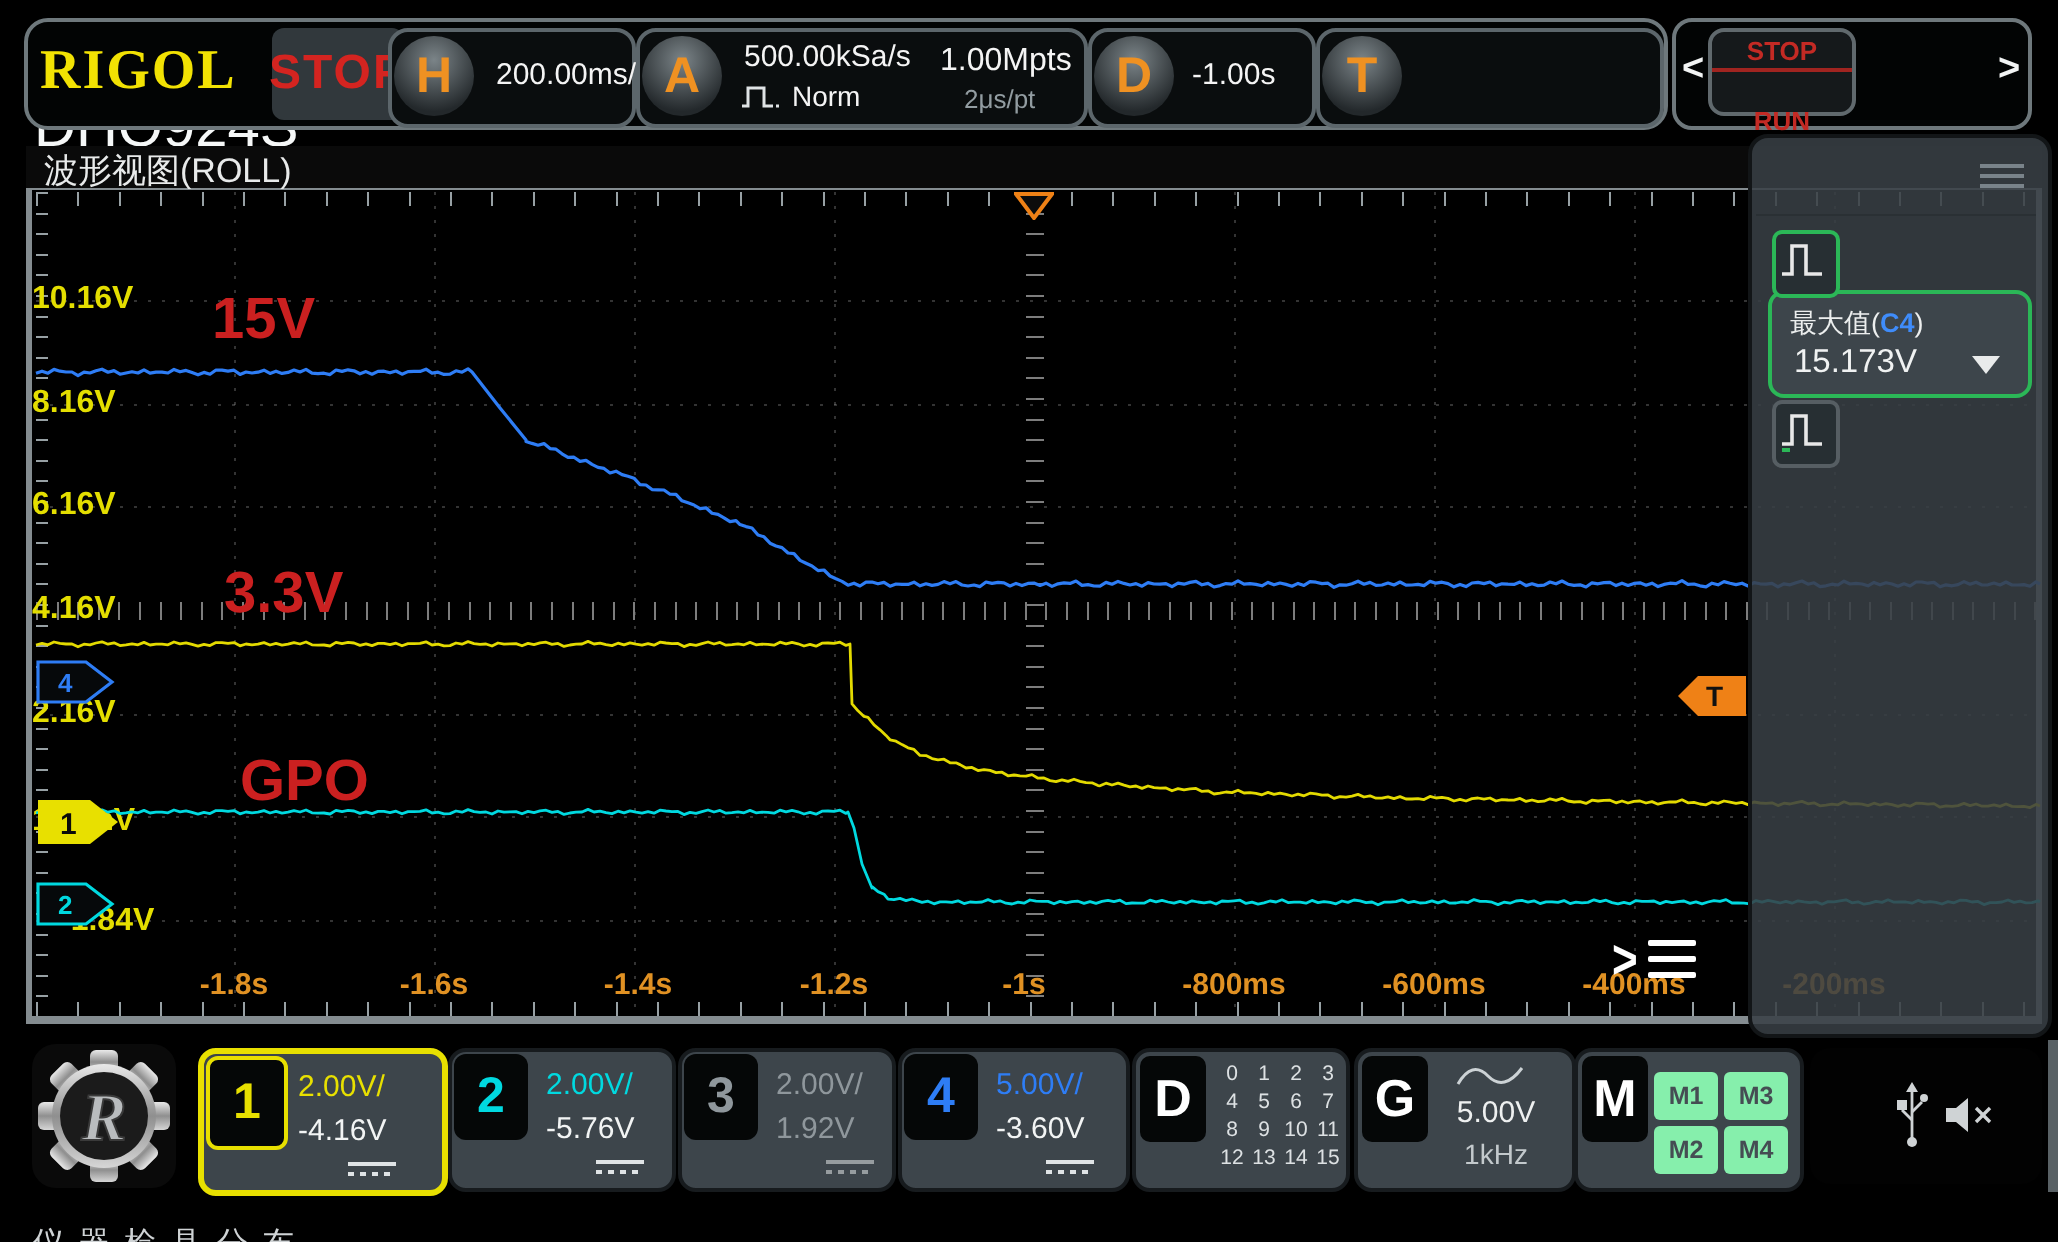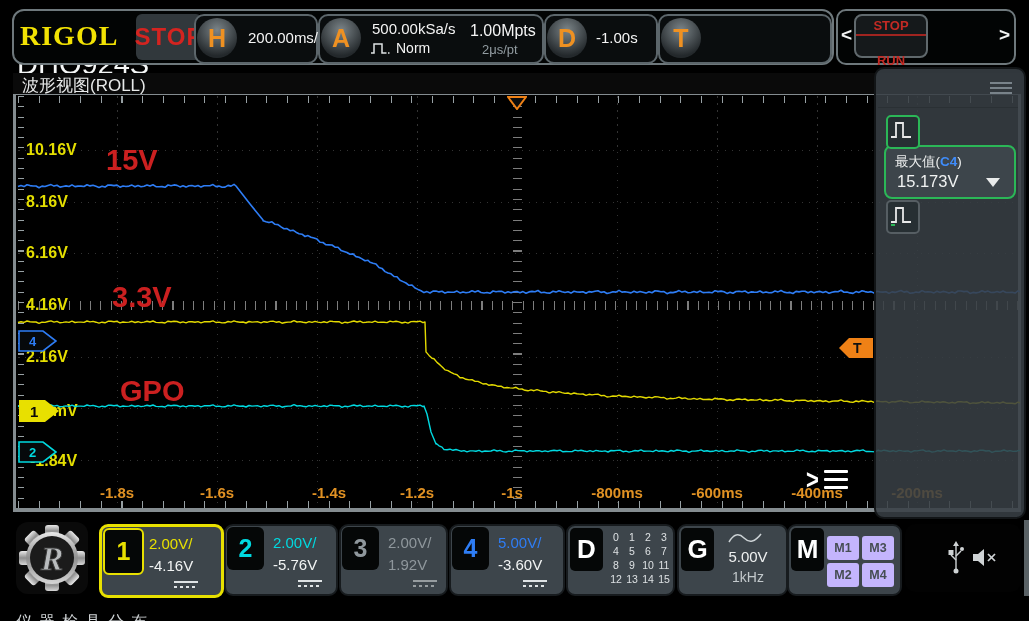"10.16V" .ylab { left: 26px -> 16px }
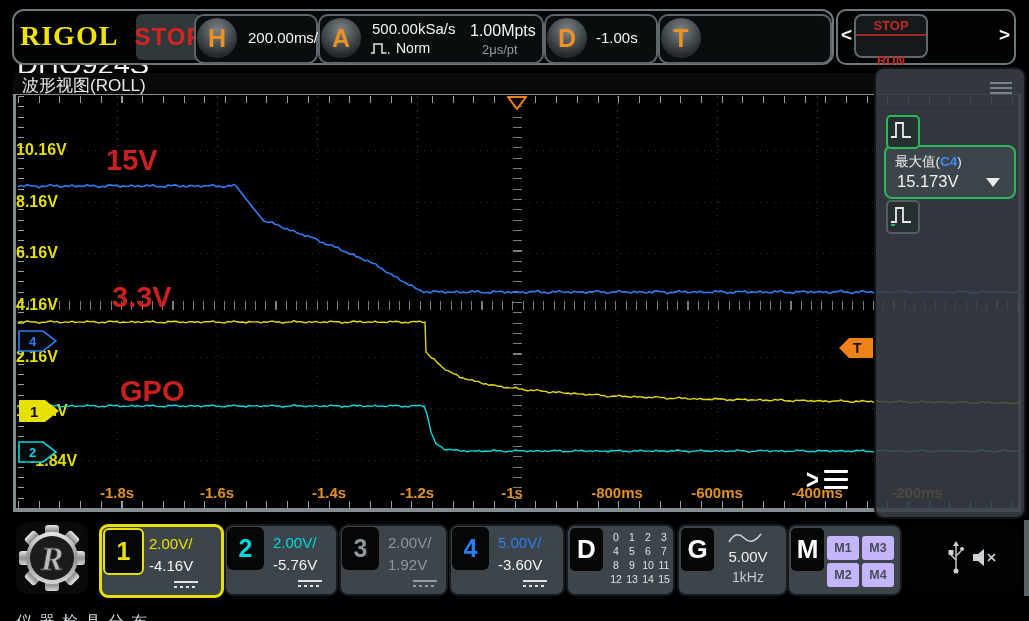"-1.4s" div.abs { left: 329px -> 319px }
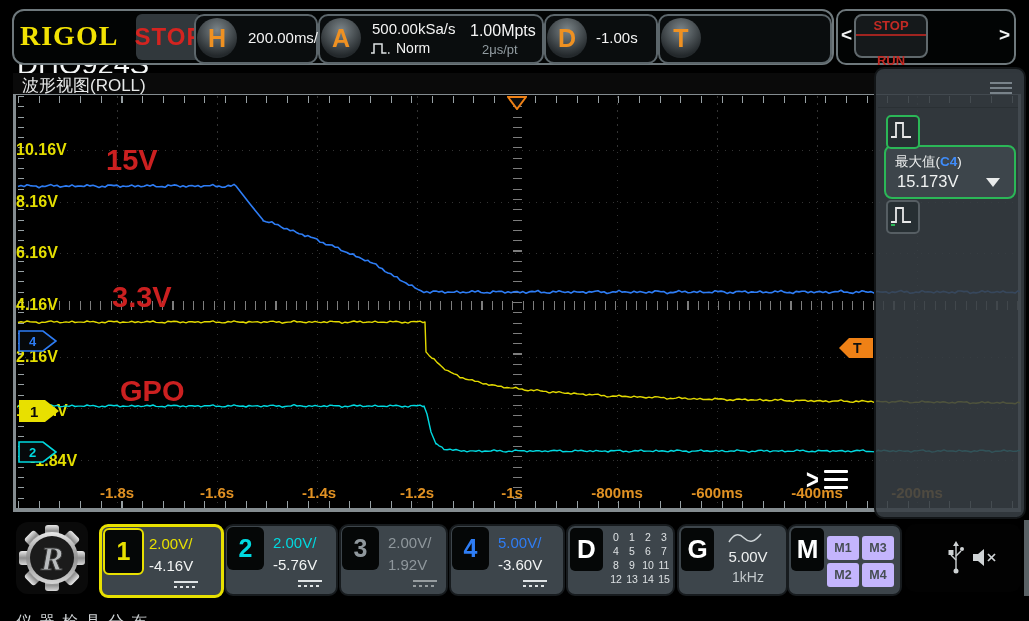"M1" .mbtn { background: #c4b5fd -> #86efac }
